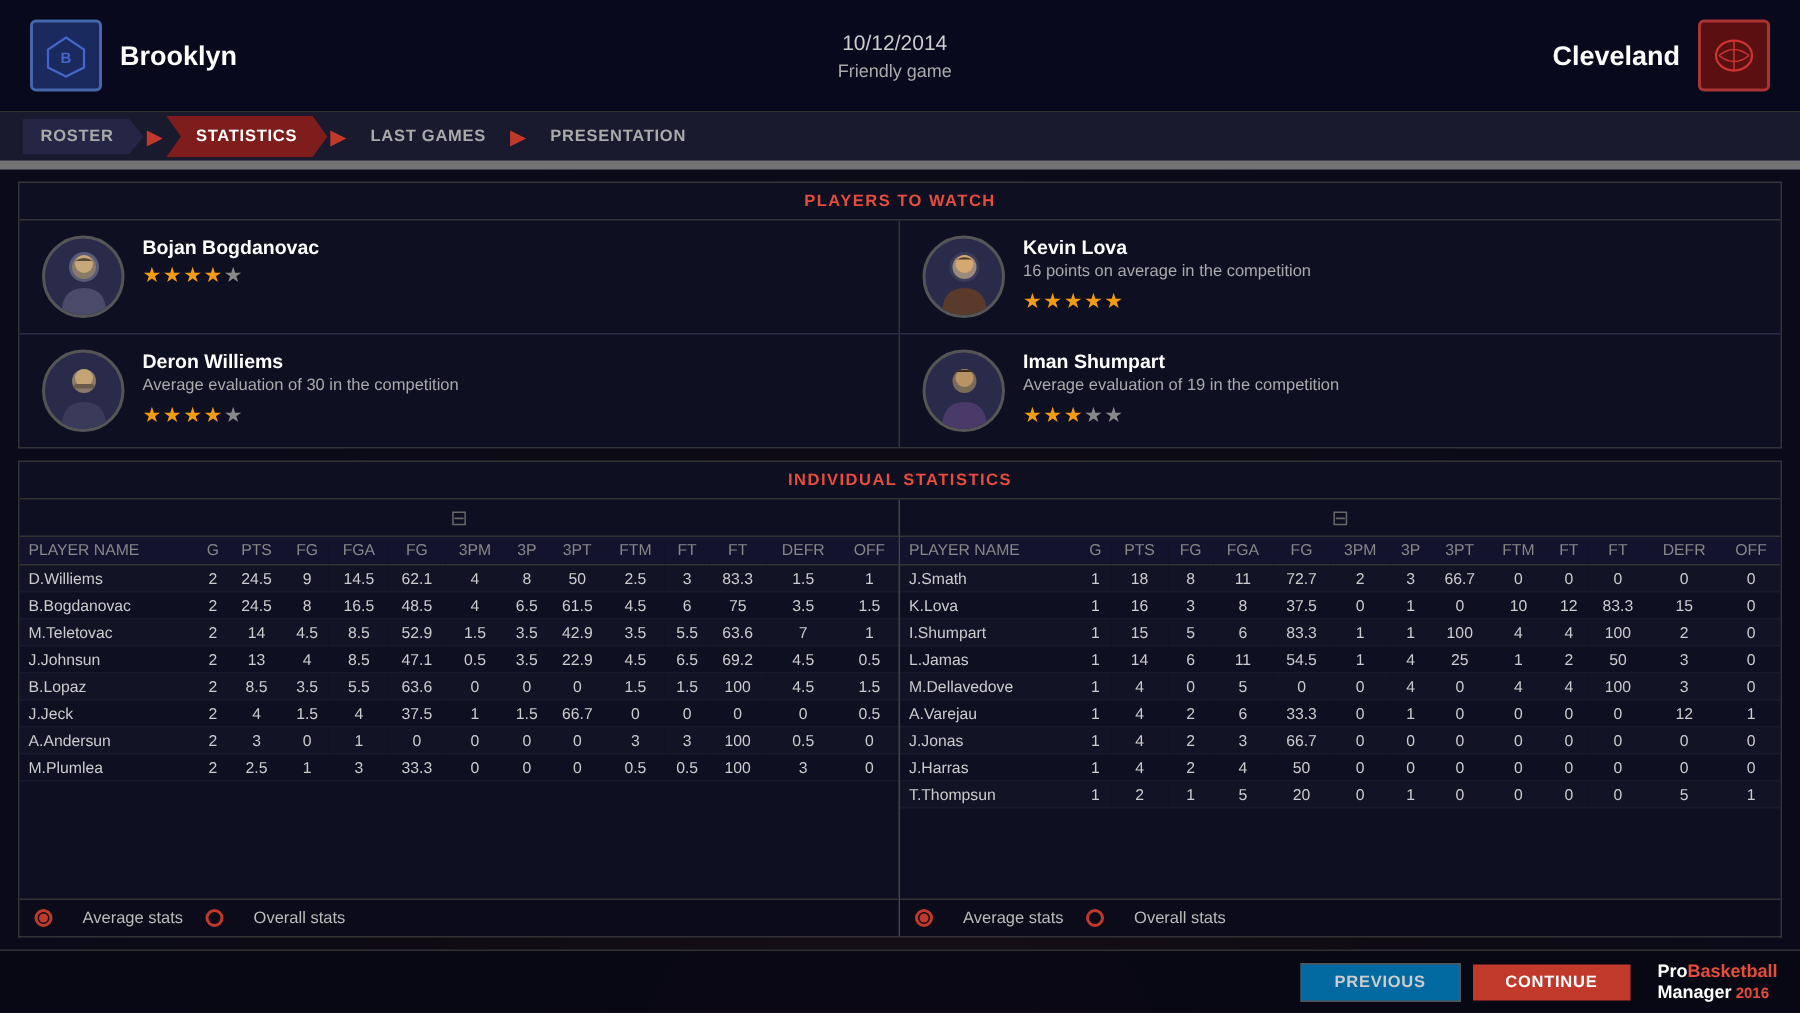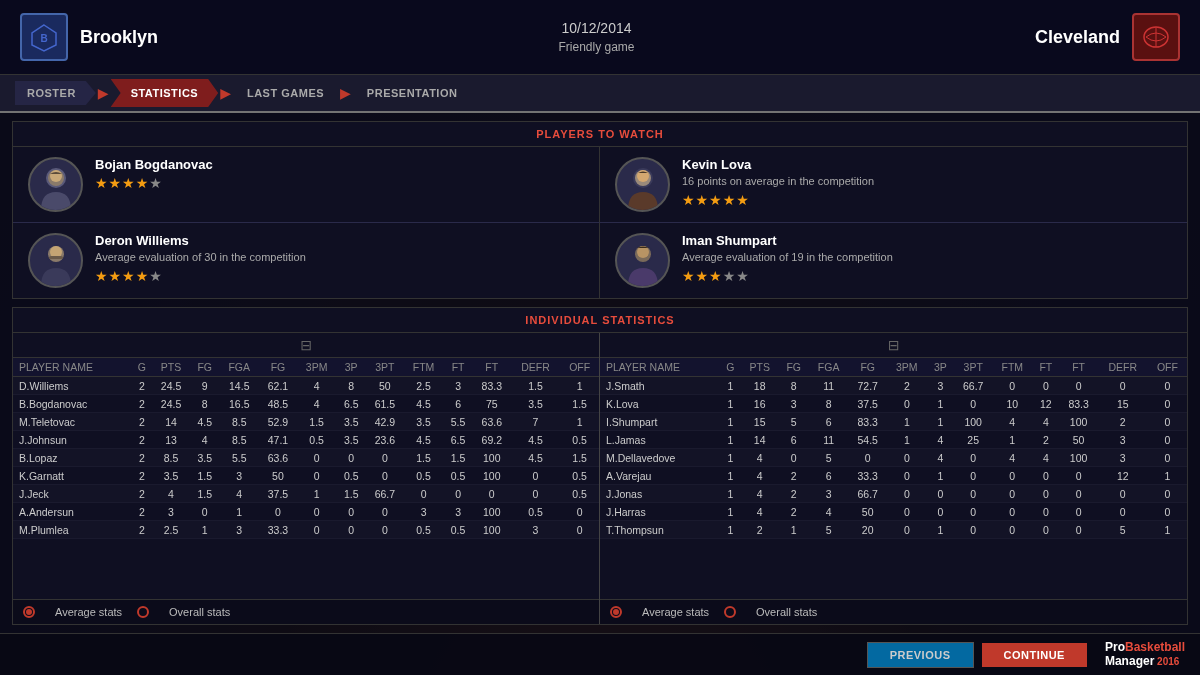"ROSTER" .nav-tabs { border-bottom: 2px solid #737373 -> 6px solid #737373 }
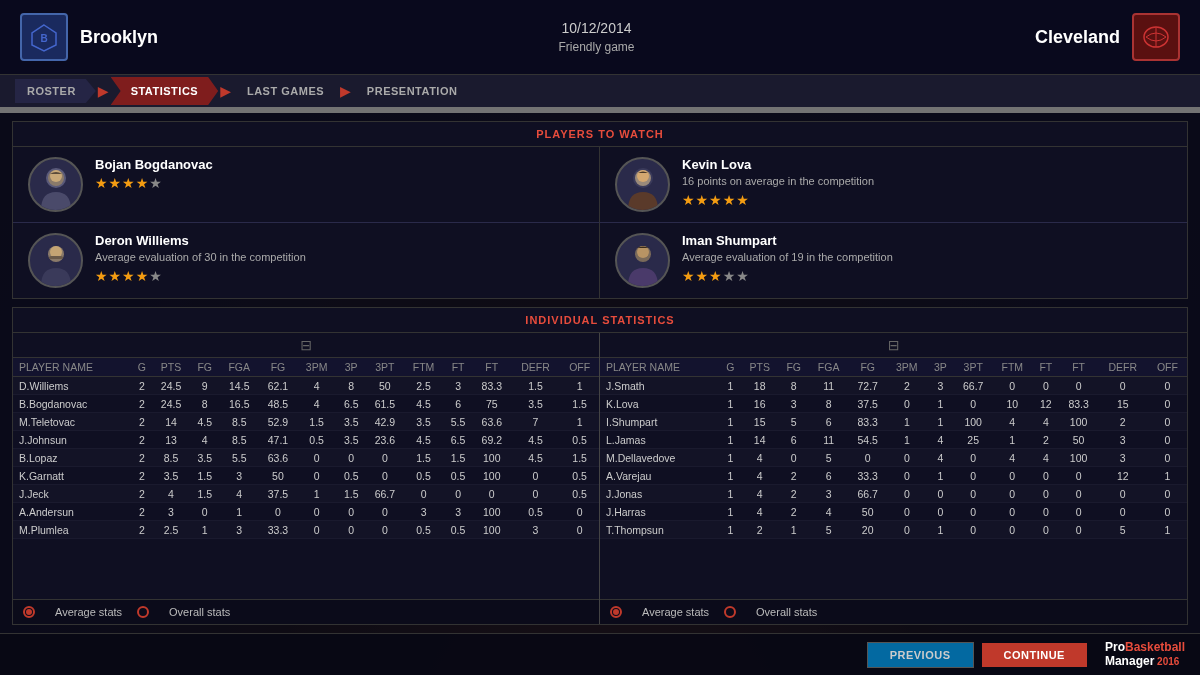"23.6" td { text: 23.6 -> 22.9 }
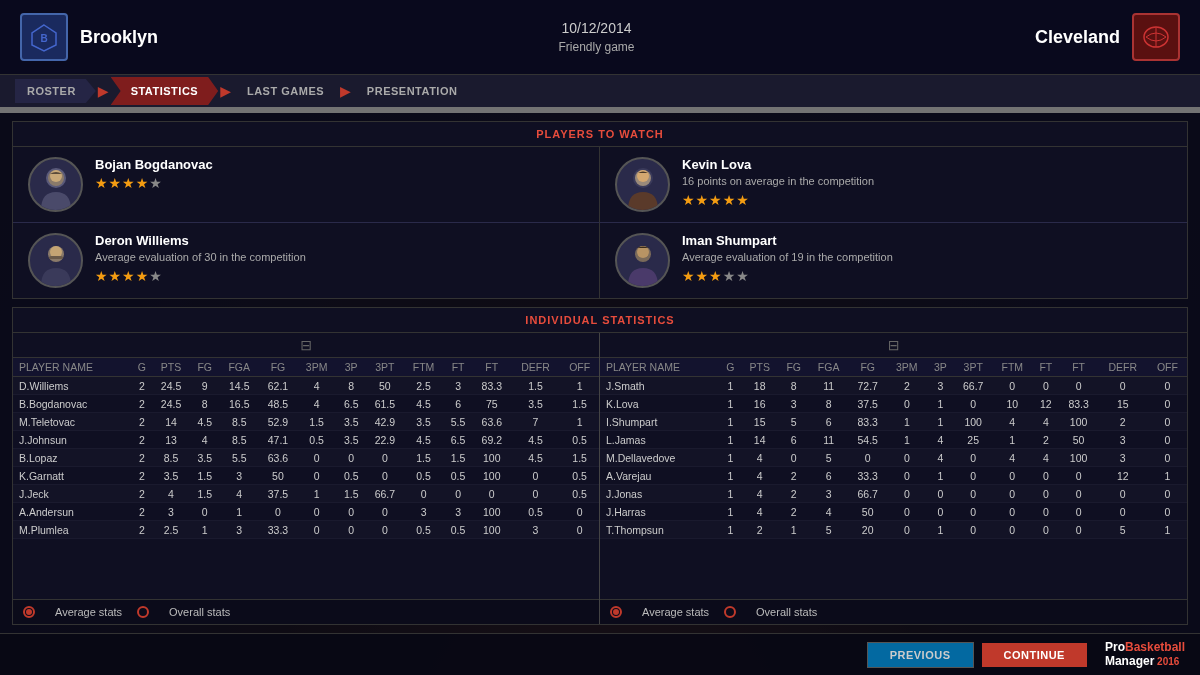"K.Garnatt" tr { html: <tr> <td>K.Garnatt</td> <td>2</td> <td>3.5</td> <td>1.5</td> <td>3</td> <td>50</td> <td>0</td> <td>0.5</td> <td>0</td> <td>0.5</td> <td>0.5</td> <td>100</td> <td>0</td> <td>0.5</td> </tr> -> none }
